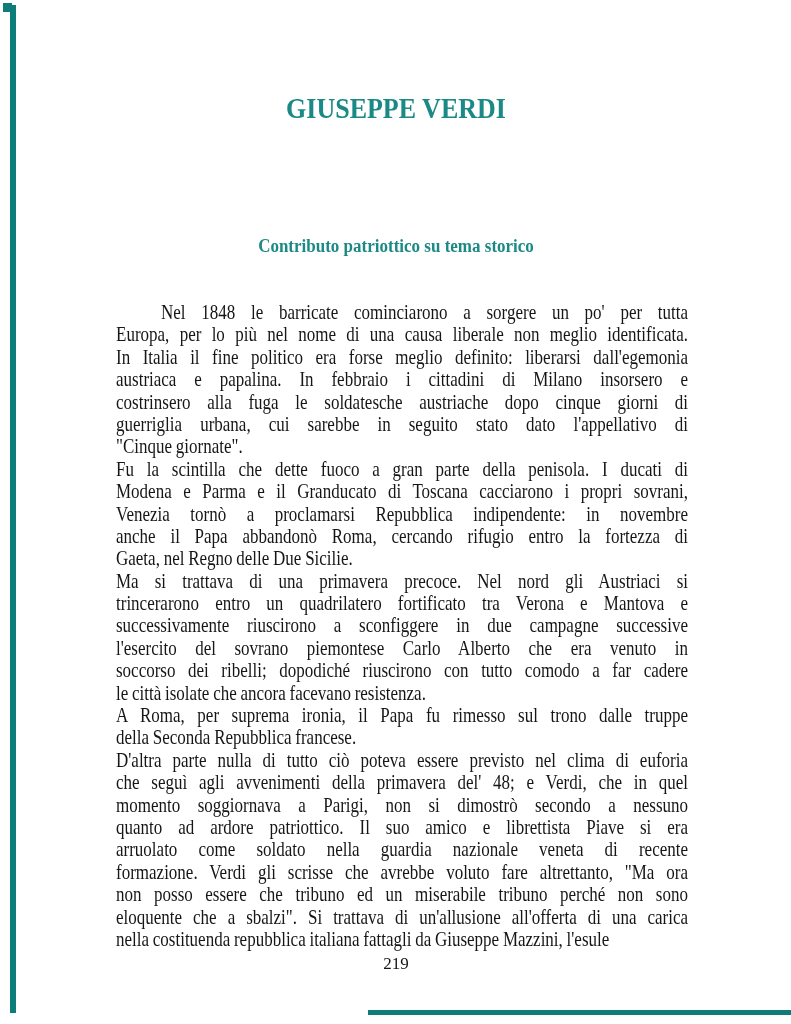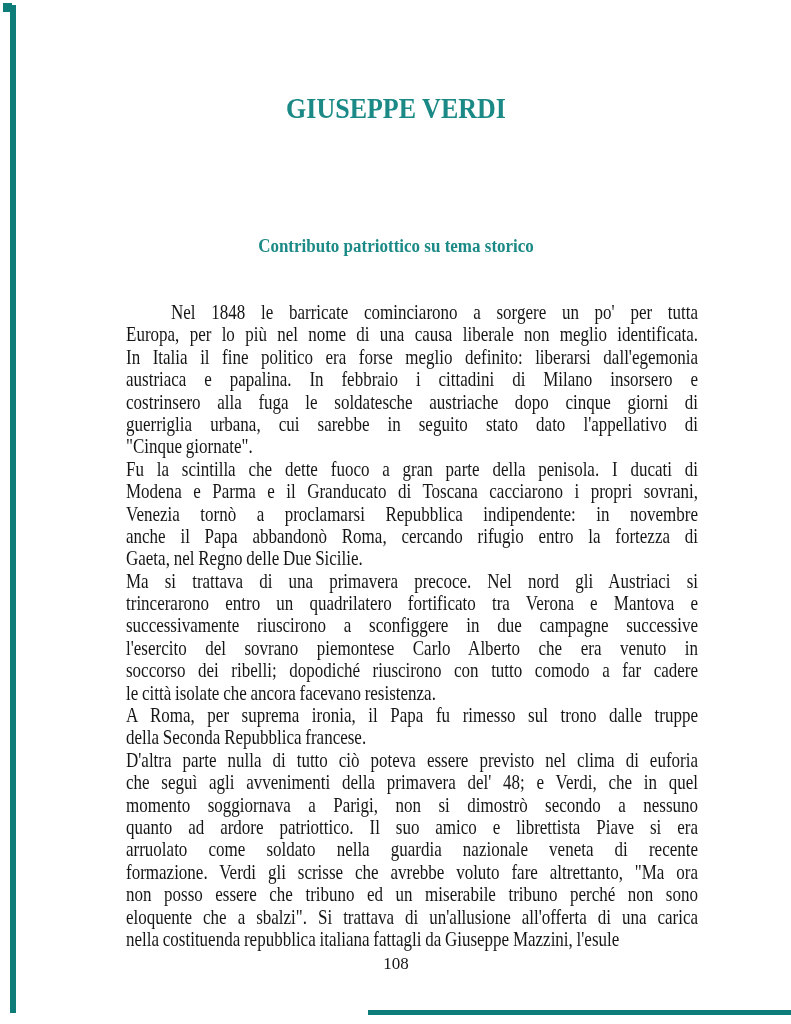"Nel 1848 le barricate cominciarono" .body { left: 126px -> 116px }
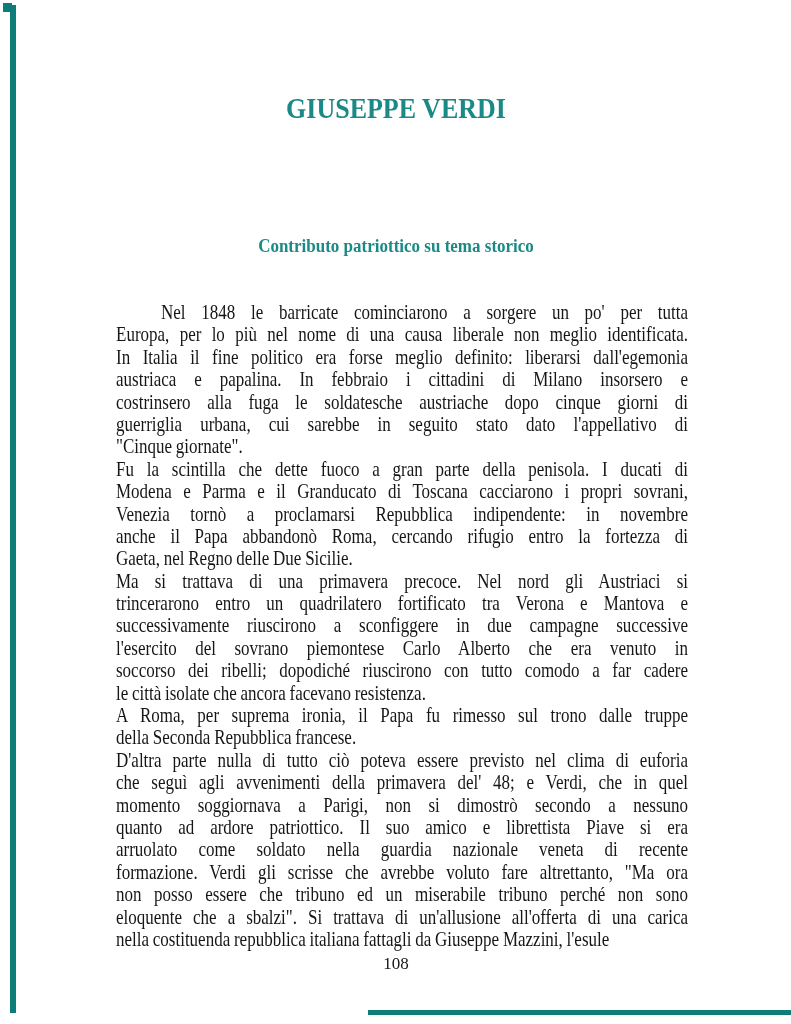"108" div.page-number { text: 108 -> 219 }
